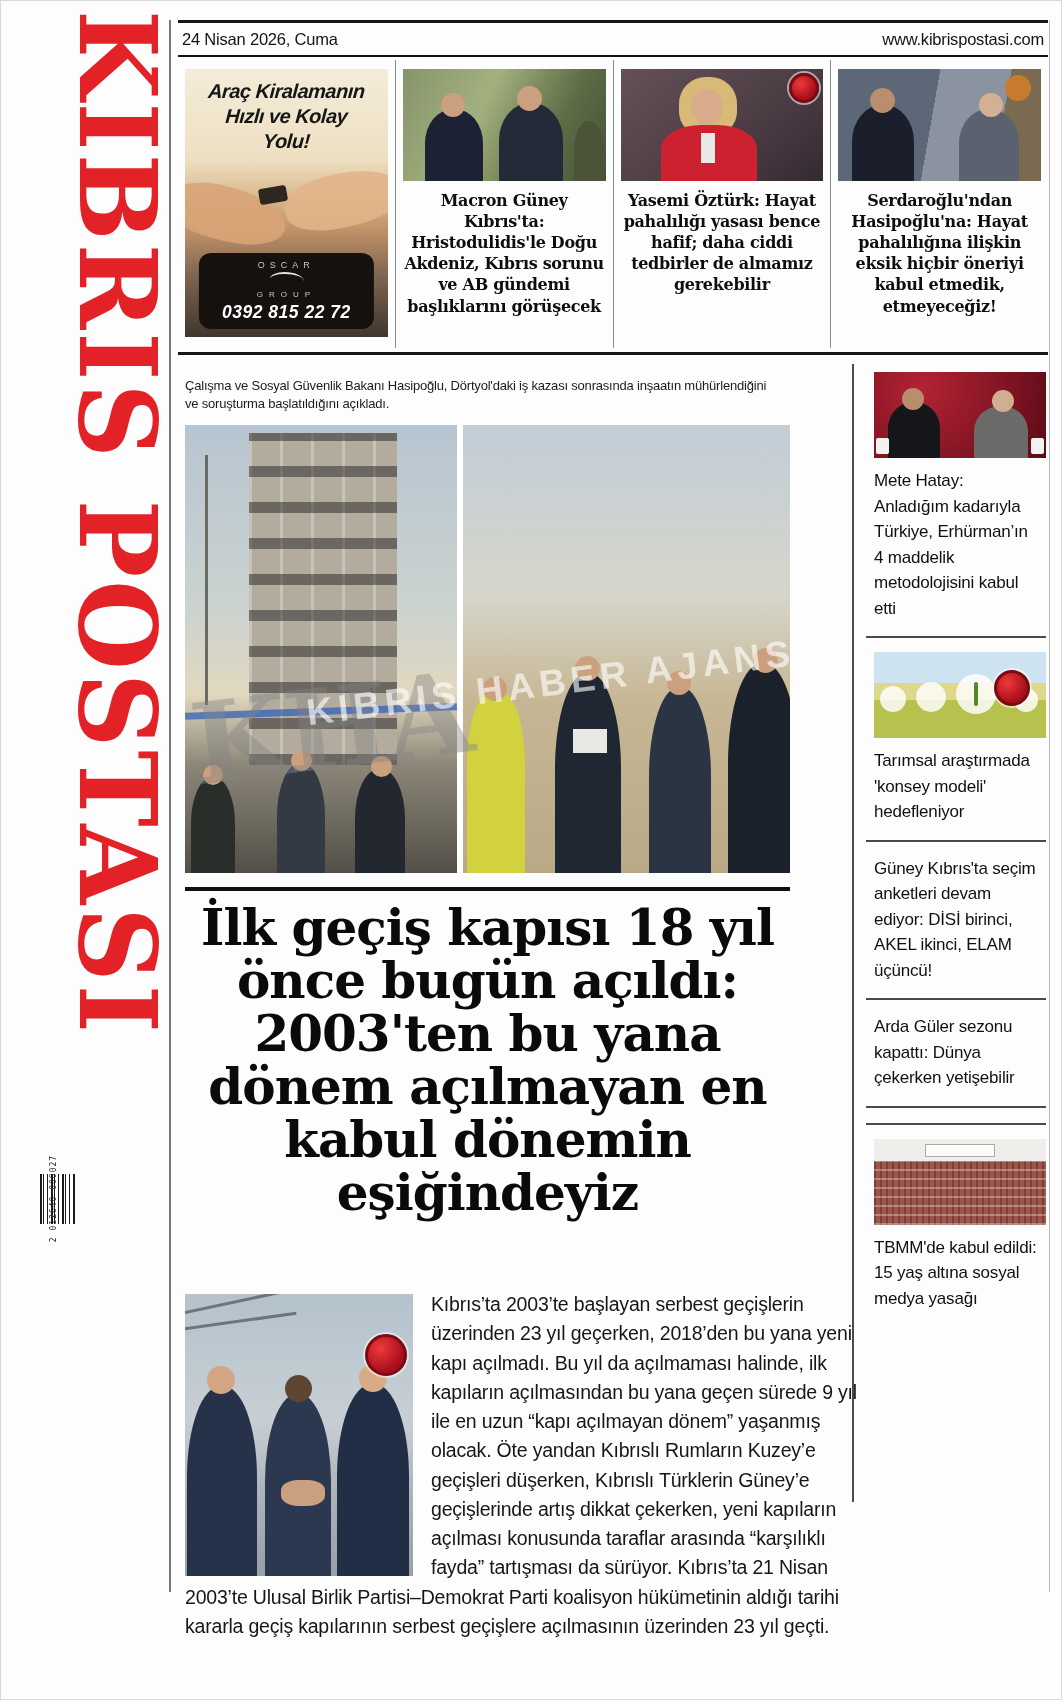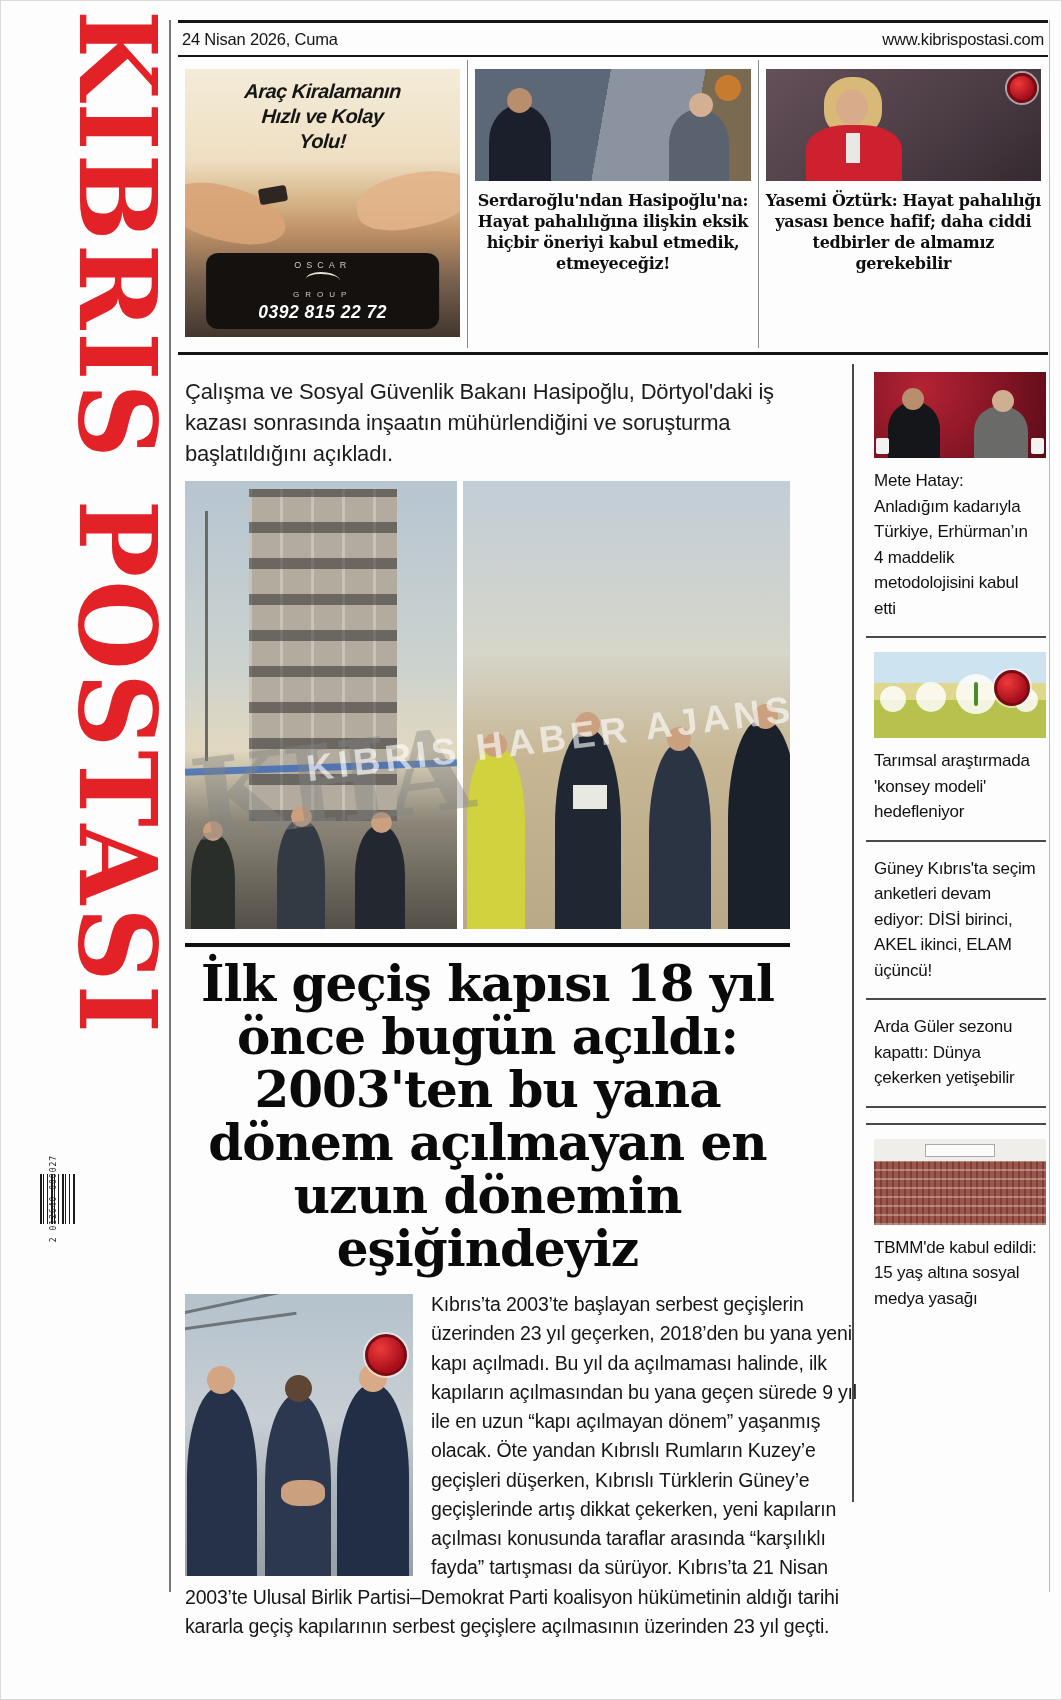"Macron Güney Kıbrıs'ta: Hristodulidis'le" div.box { html: none -> <div> <div> <div></div> <div></div> <div></div> <div></div> <div></div> </div> <div>Macron Güney Kıbrıs'ta: Hristodulidis'le Doğu Akdeniz, Kıbrıs sorunu ve AB gündemi başlıklarını görüşecek</div> </div> }
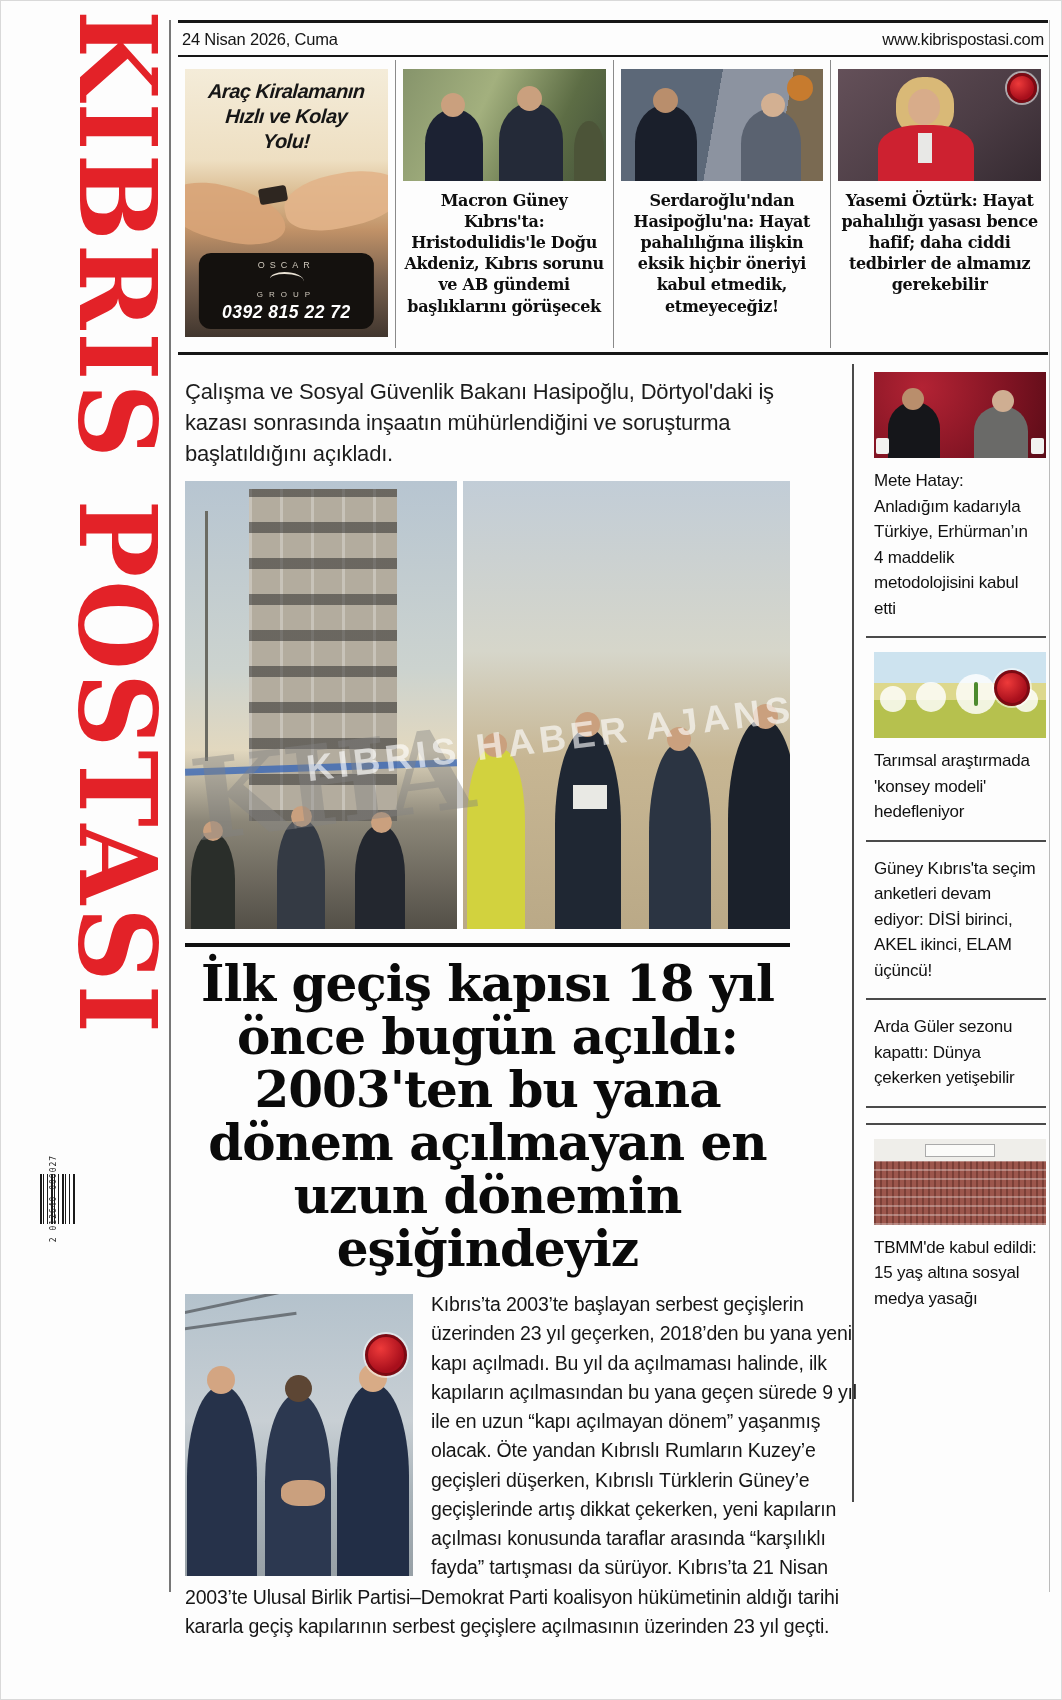"Serdaroğlu'ndan Hasipoğlu'na: Hayat" div.box { order: before "Yasemi Öztürk: Hayat pahalılığı yasası" -> after "Yasemi Öztürk: Hayat pahalılığı yasası" }
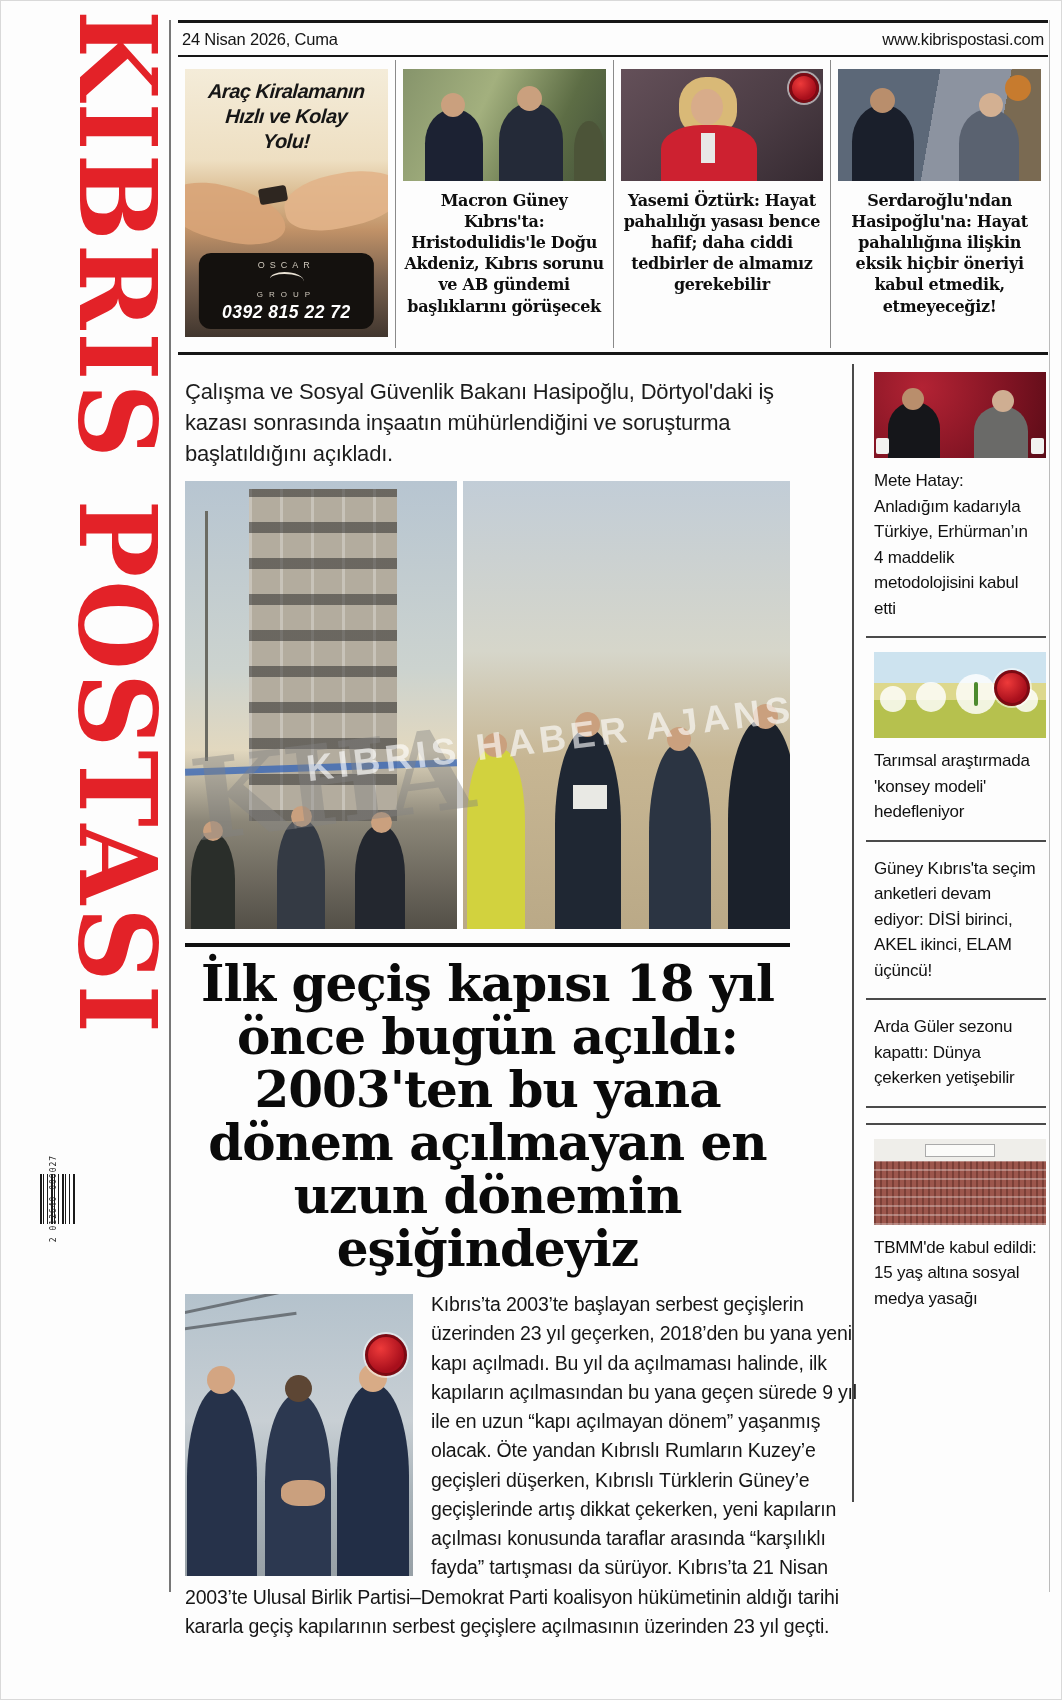"Çalışma ve Sosyal Güvenlik Bakanı" .standfirst { font-size: 22px -> 13px }
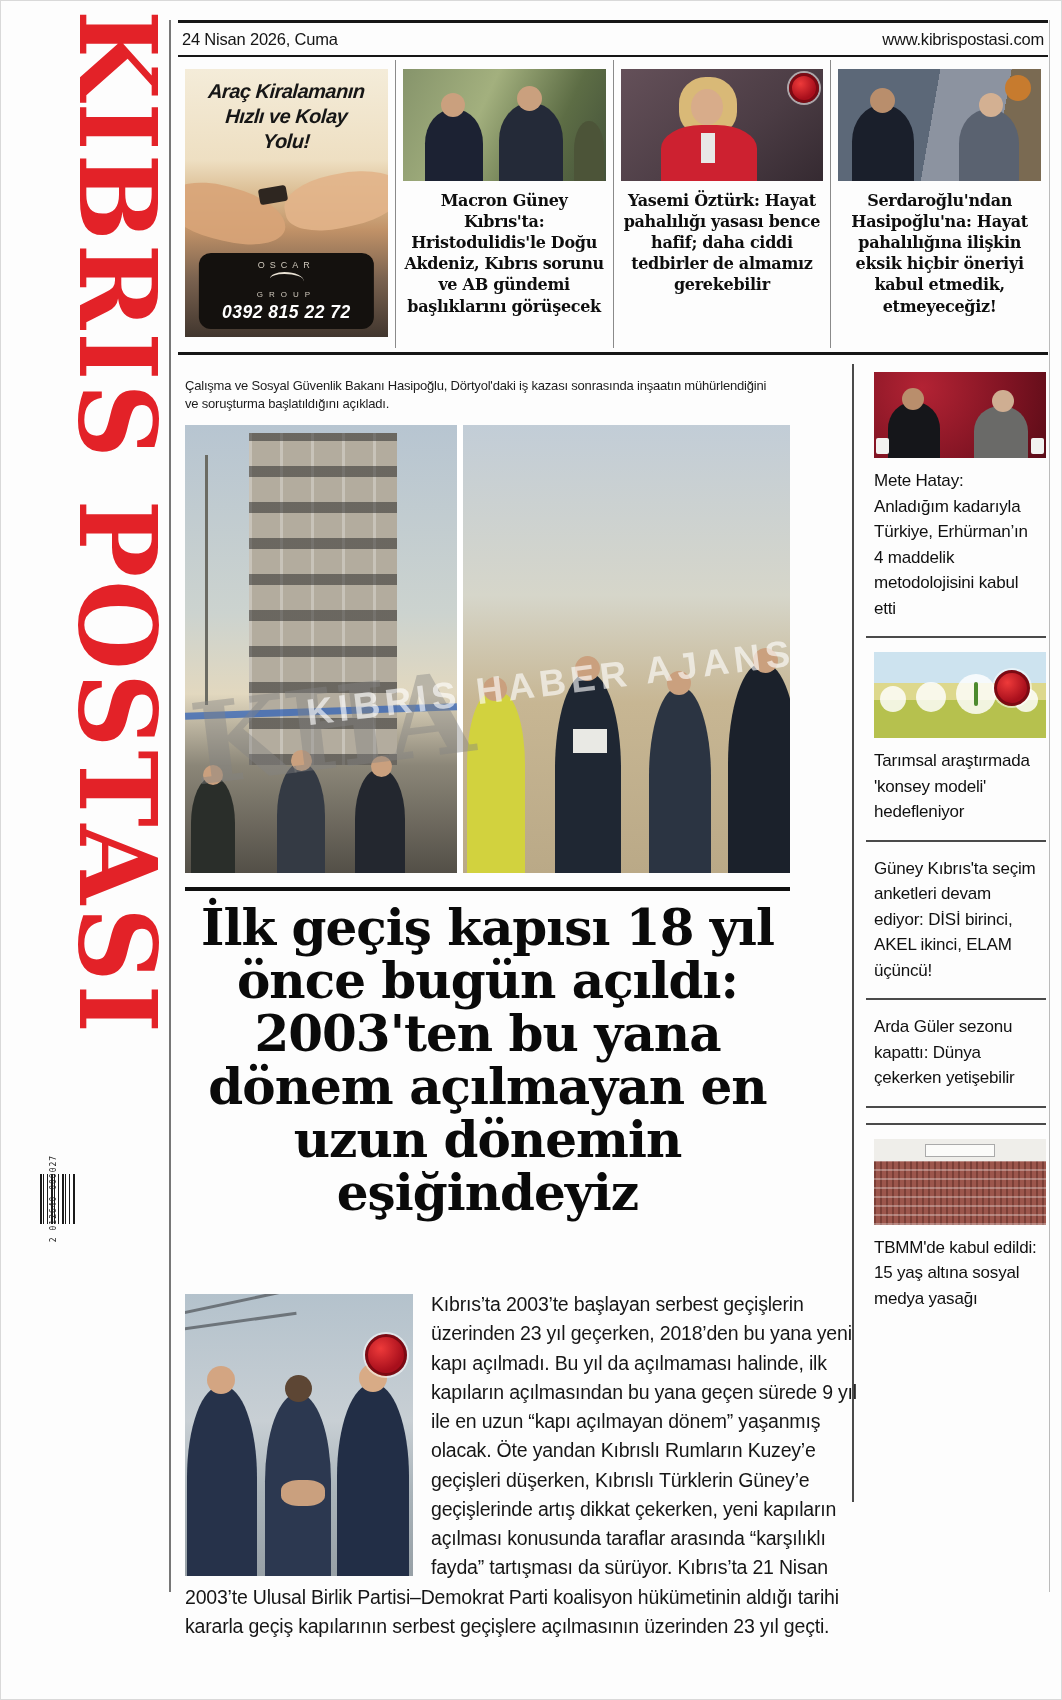"uzun dönemin" span { text: uzun -> kabul }
